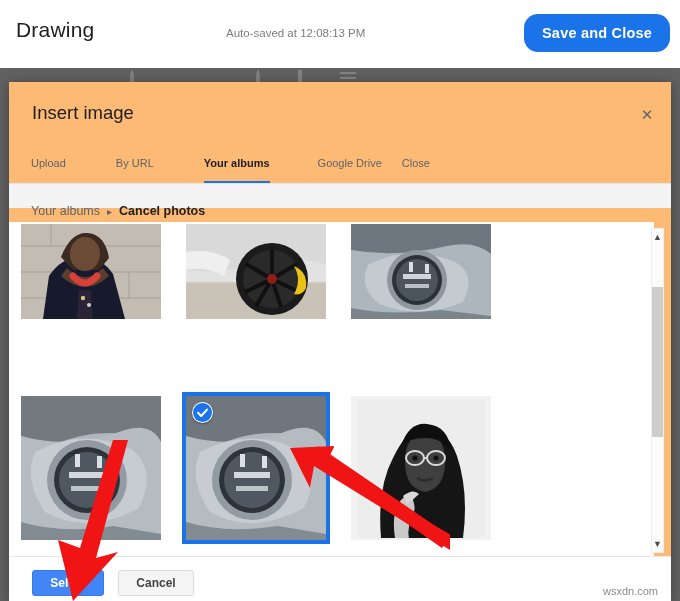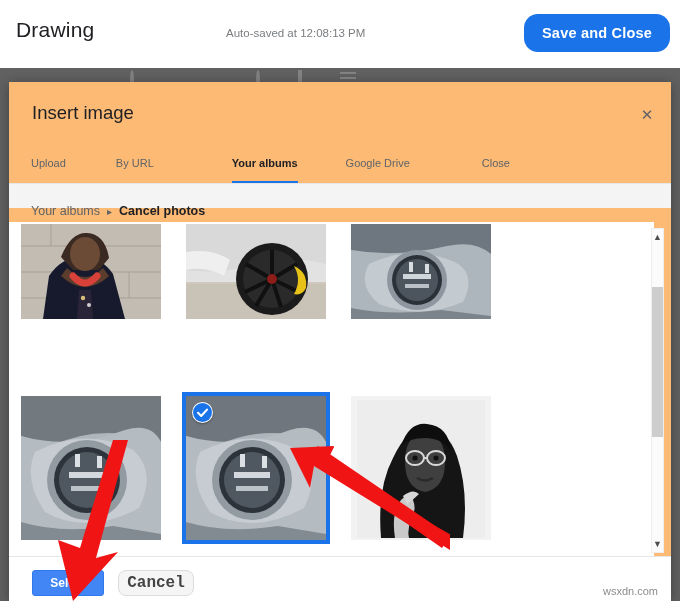"By URL" div.tab { margin-right: 78px -> 50px }
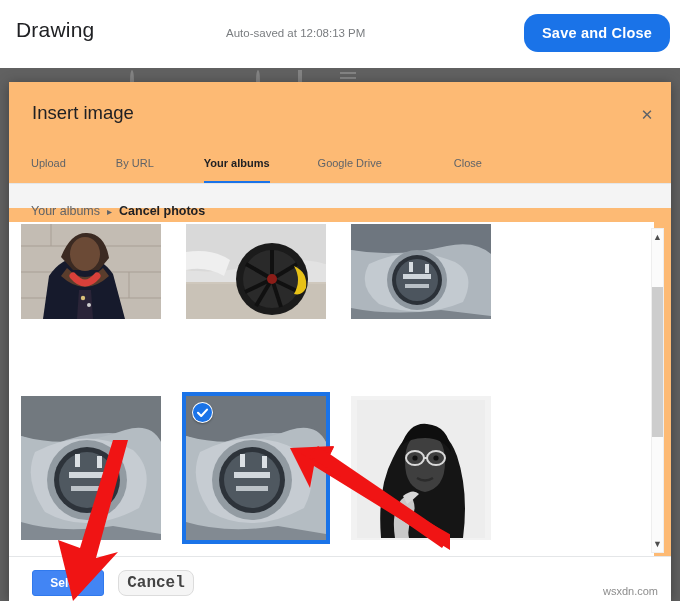"Google Drive" div.tab { margin-right: 72px -> 20px }
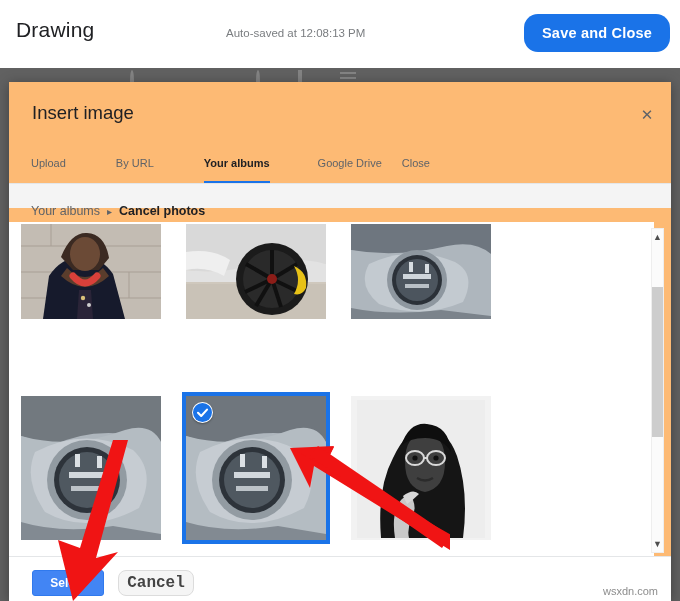"Cancel" .btn-cancel { border-radius: 8px -> 3px; font-family: Liberation Mono, monospace -> Liberation Sans, sans-serif; font-size: 16px -> 12px }
